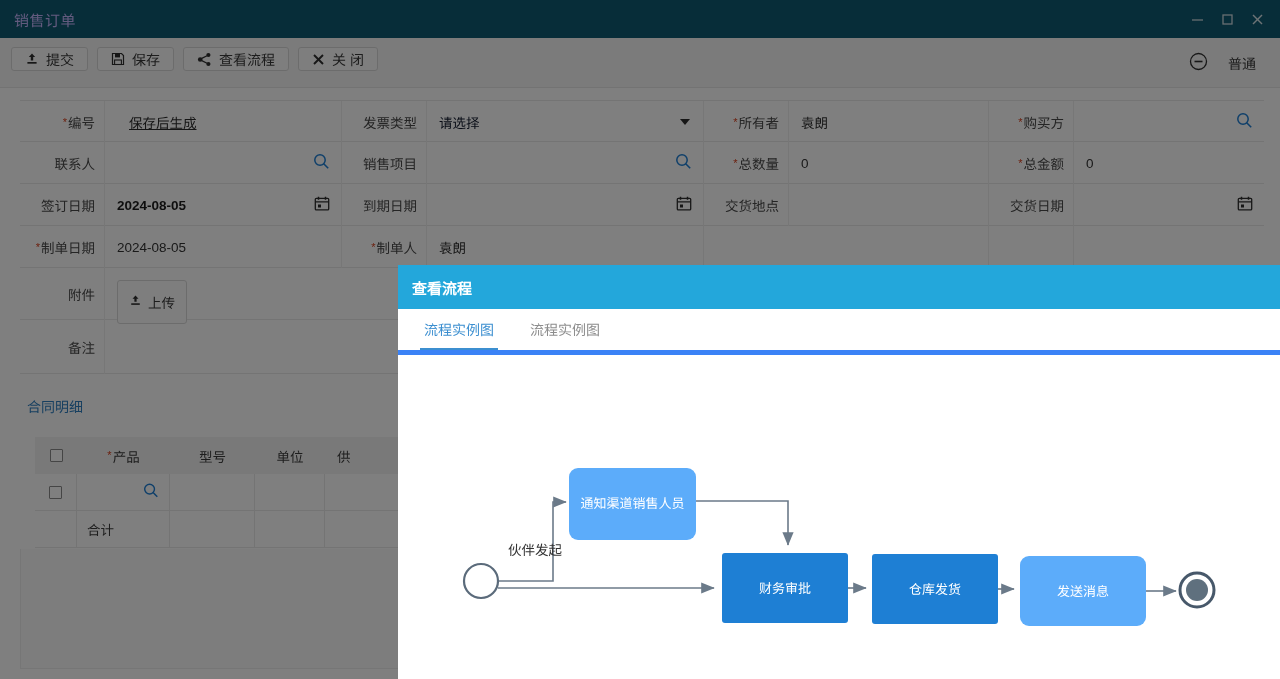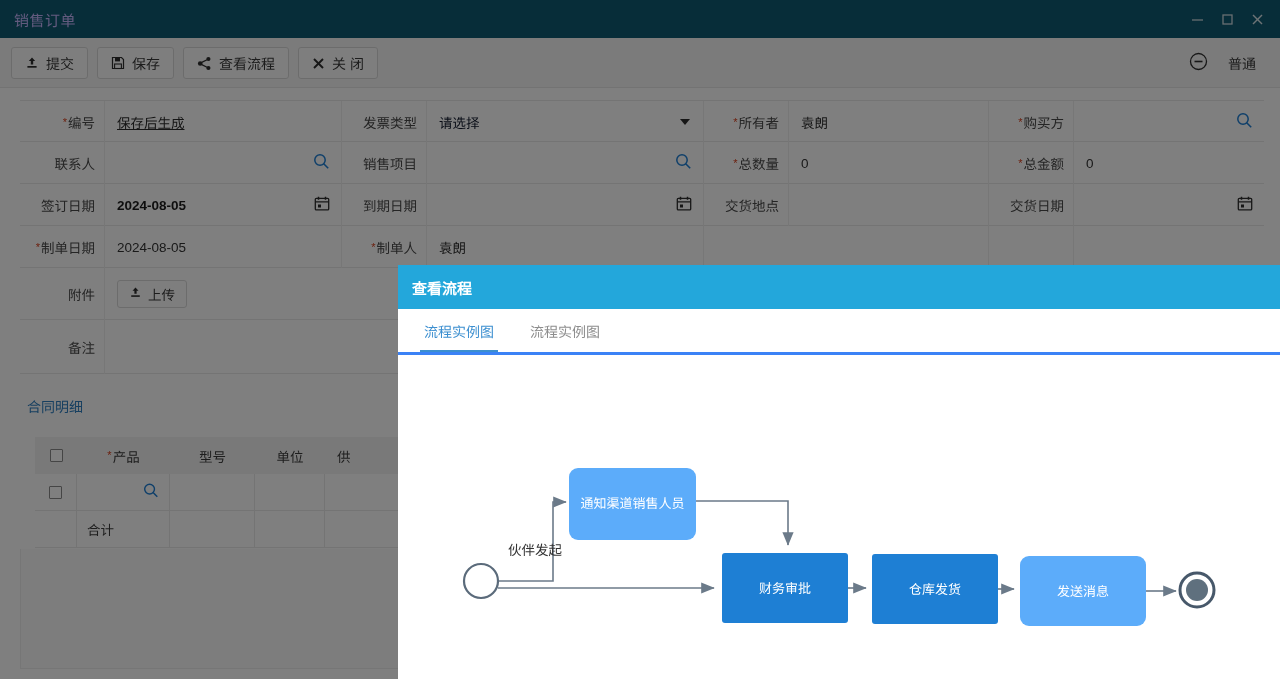"提交" .tb-btn { height: 32px -> 24px }
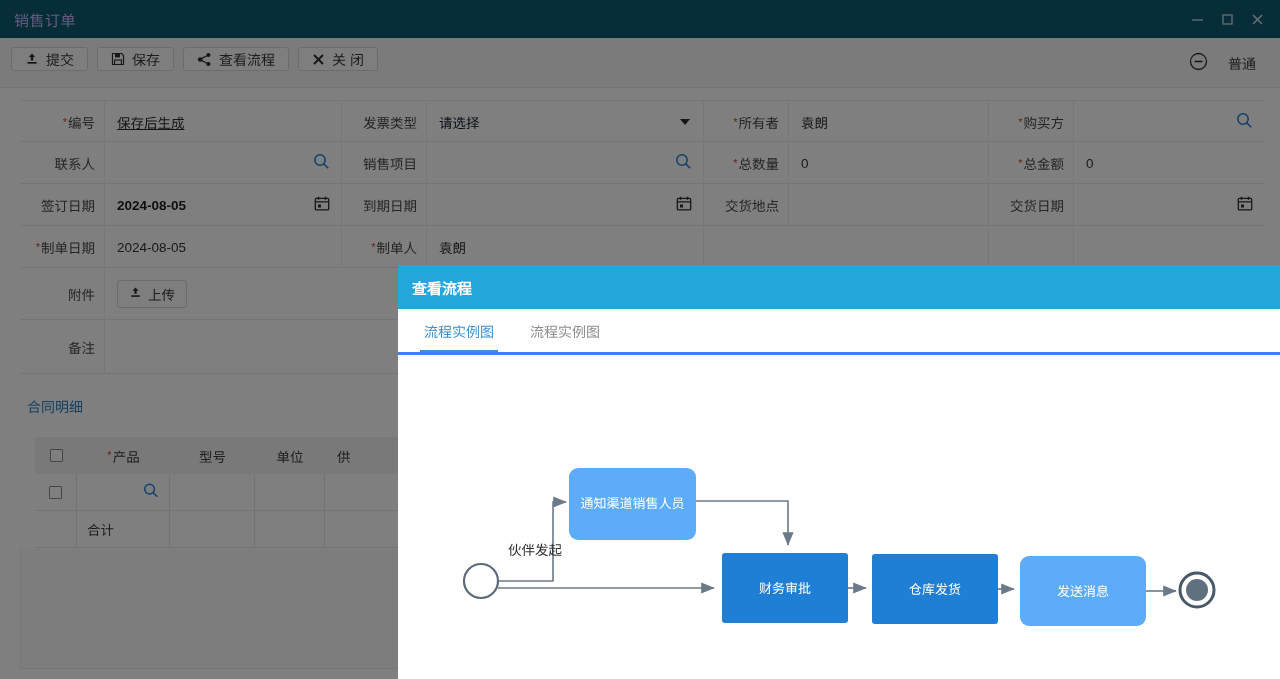"保存后生成" .fval .link { margin-left: none -> 12px }
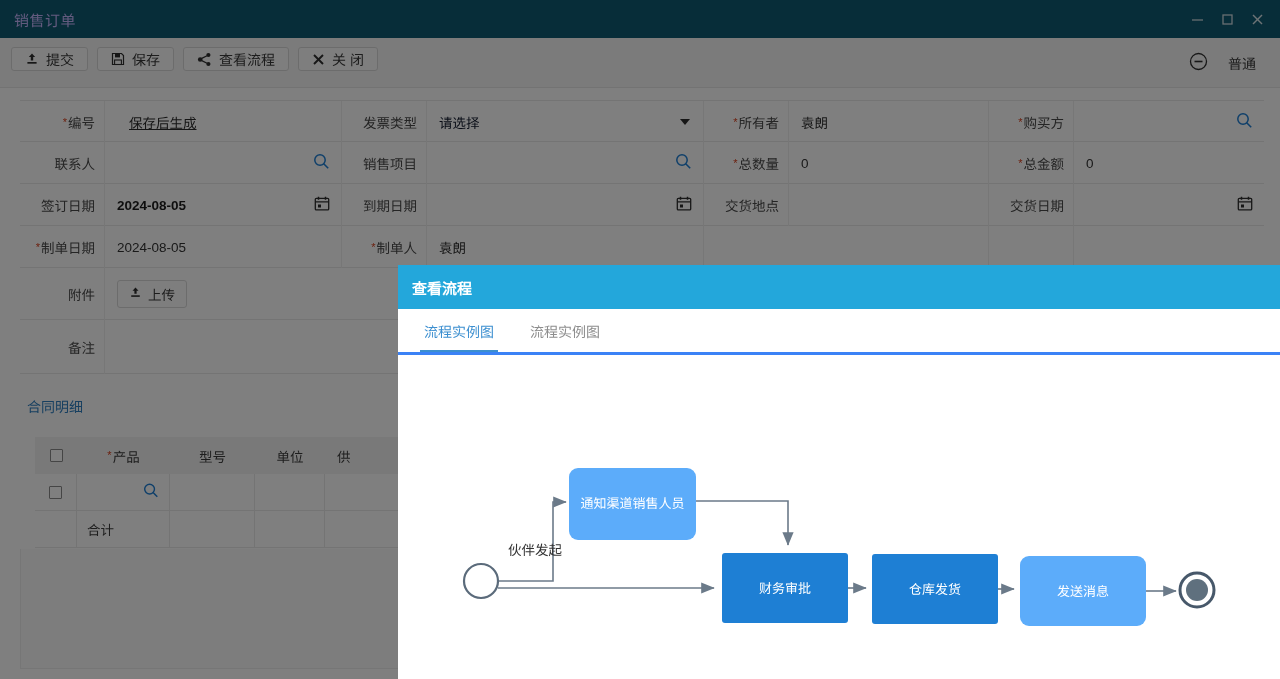"上传" .upload-btn { height: 28px -> 44px }
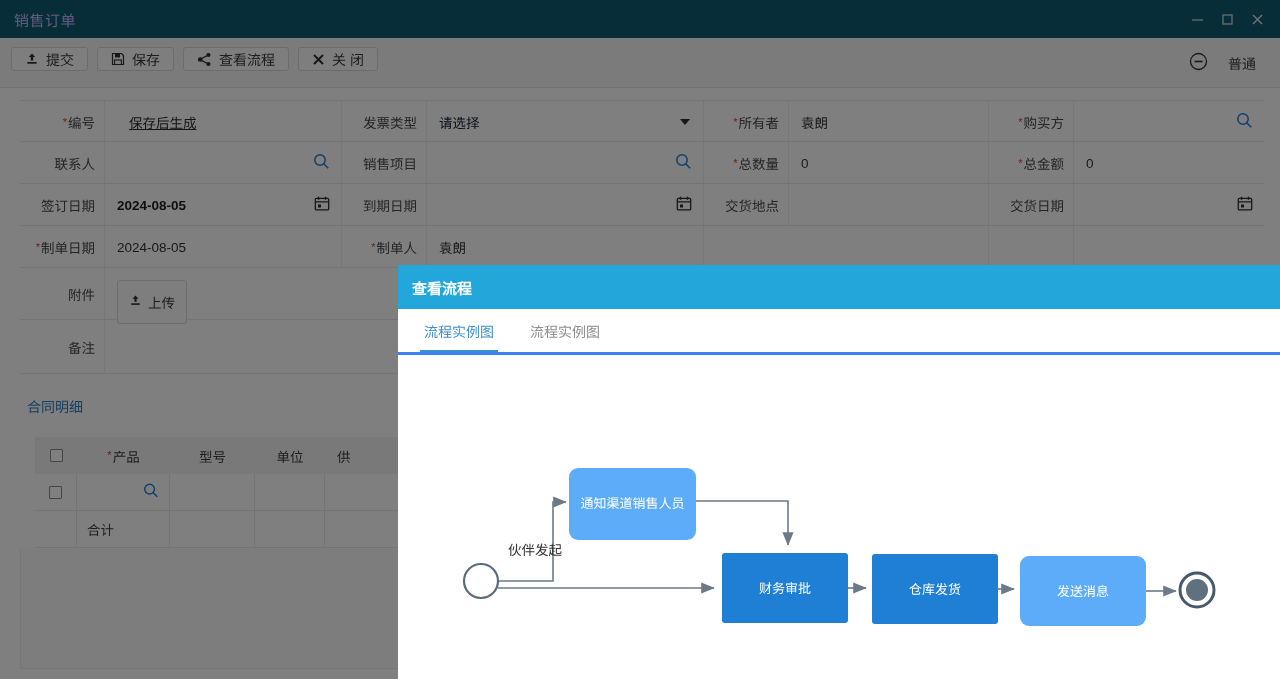"流程实例图" .m-tabs { border-bottom: 3px solid #3b82f6 -> 5px solid #3b82f6 }
